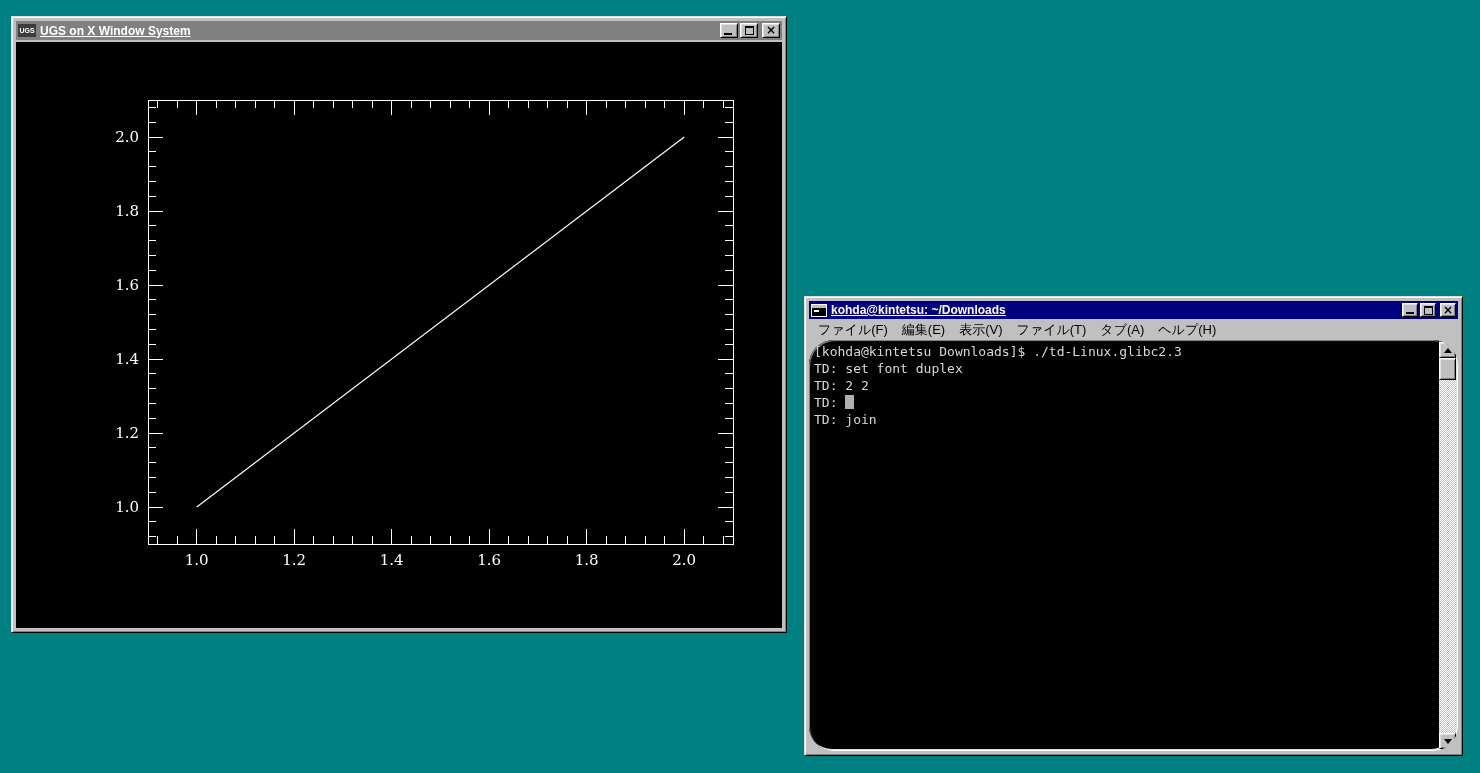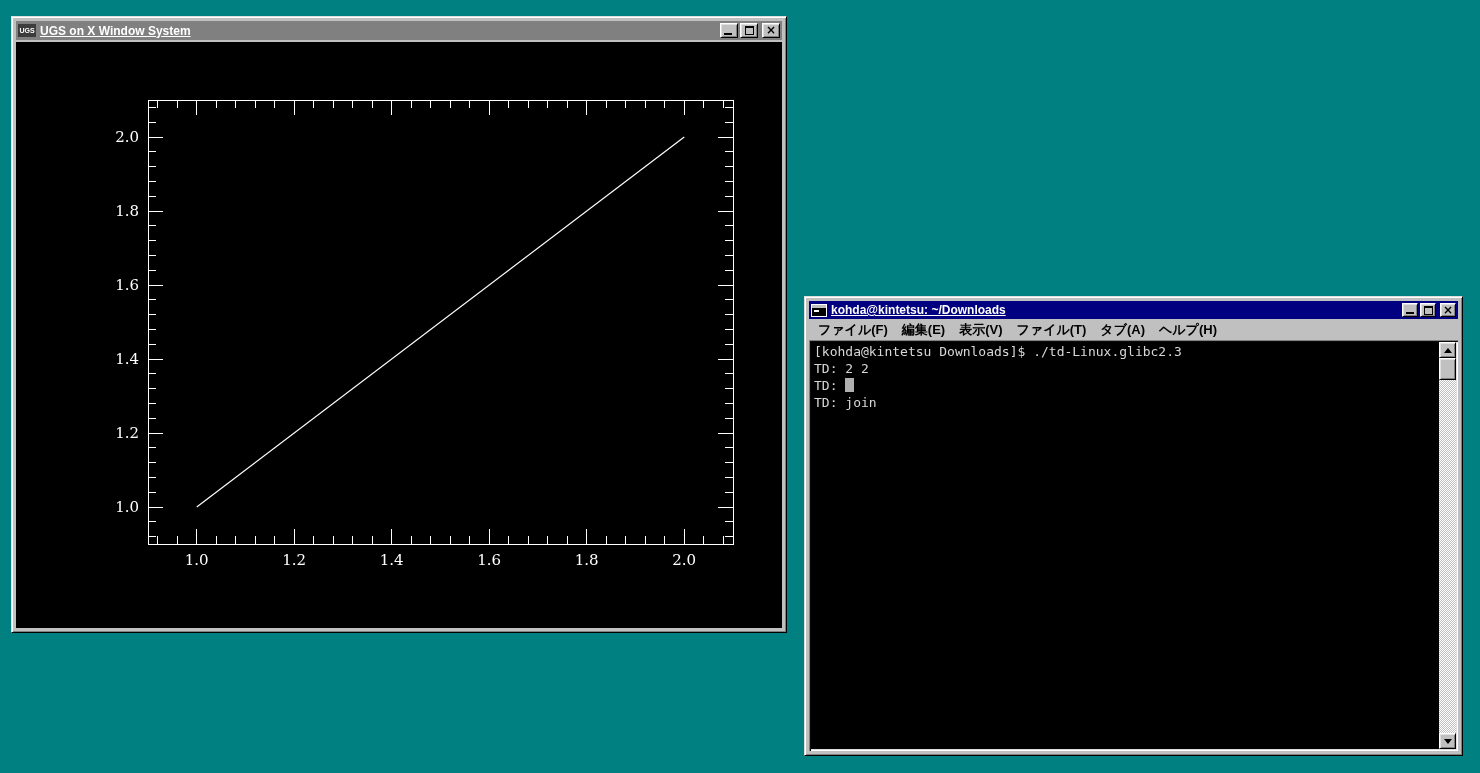"ファイル(F)" .menu-item { font-weight: bold -> none }
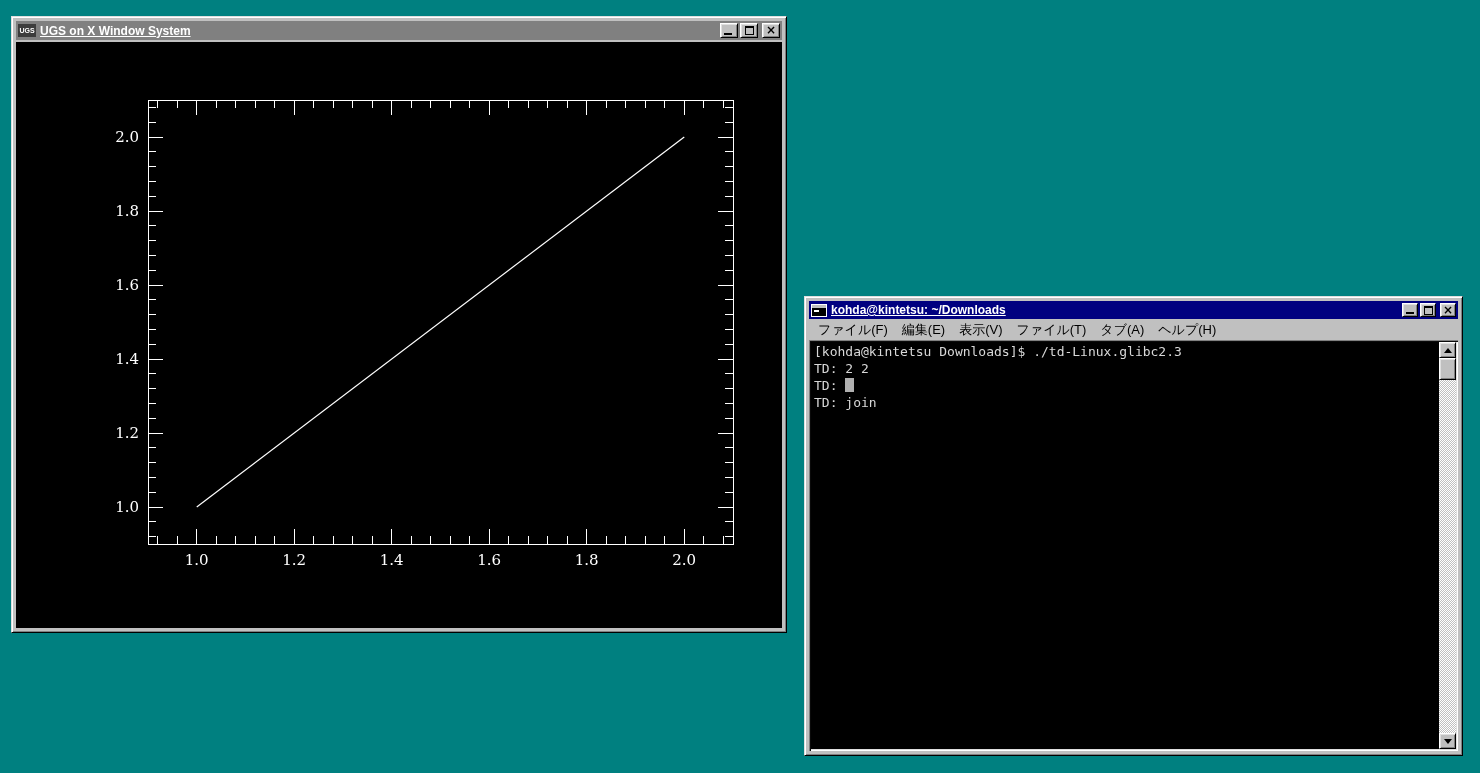"[kohda@kintetsu Downloads]$" .term-area { border-radius: none -> 25px }
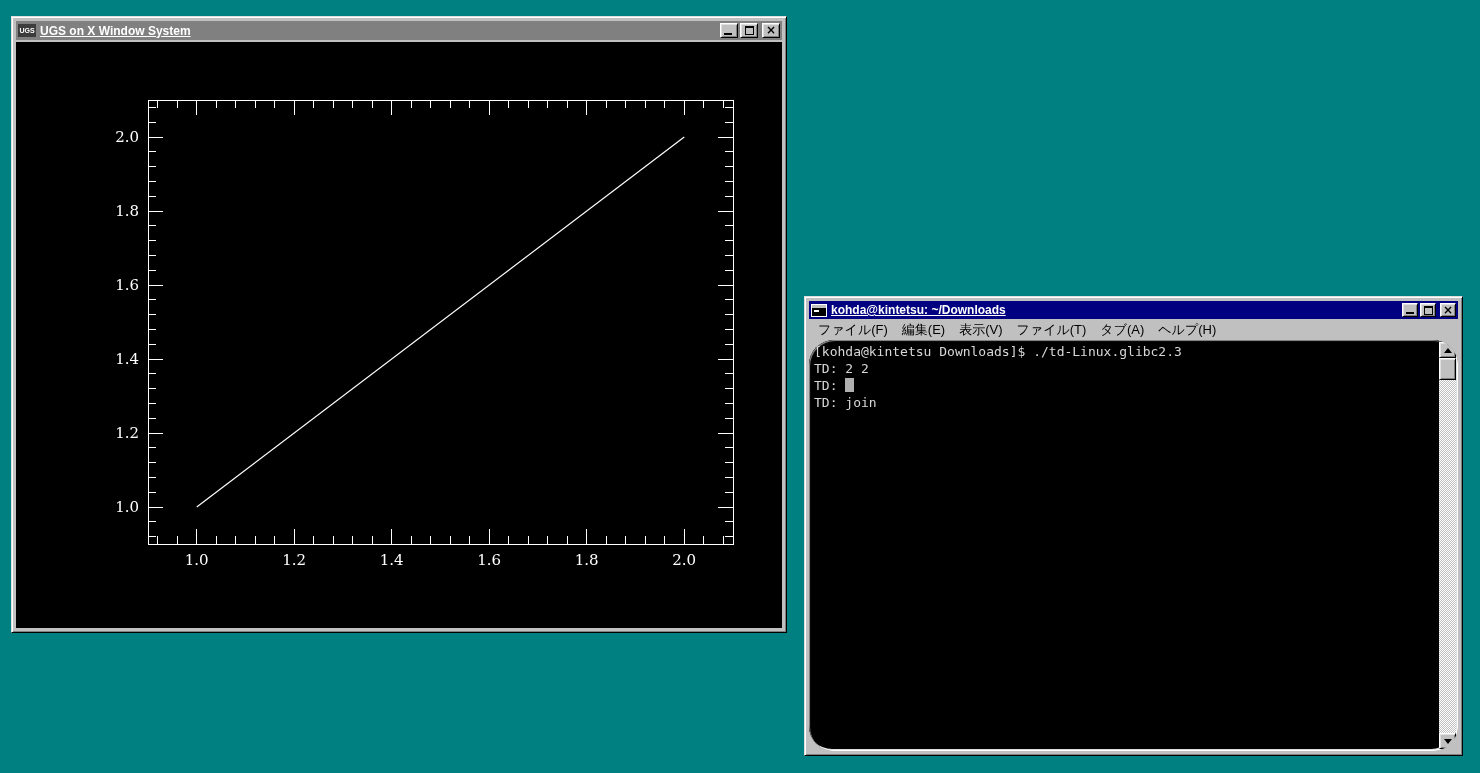"TD: set font duplex" div.term-line { html: none -> <div><span>TD: set font duplex</span></div> }
